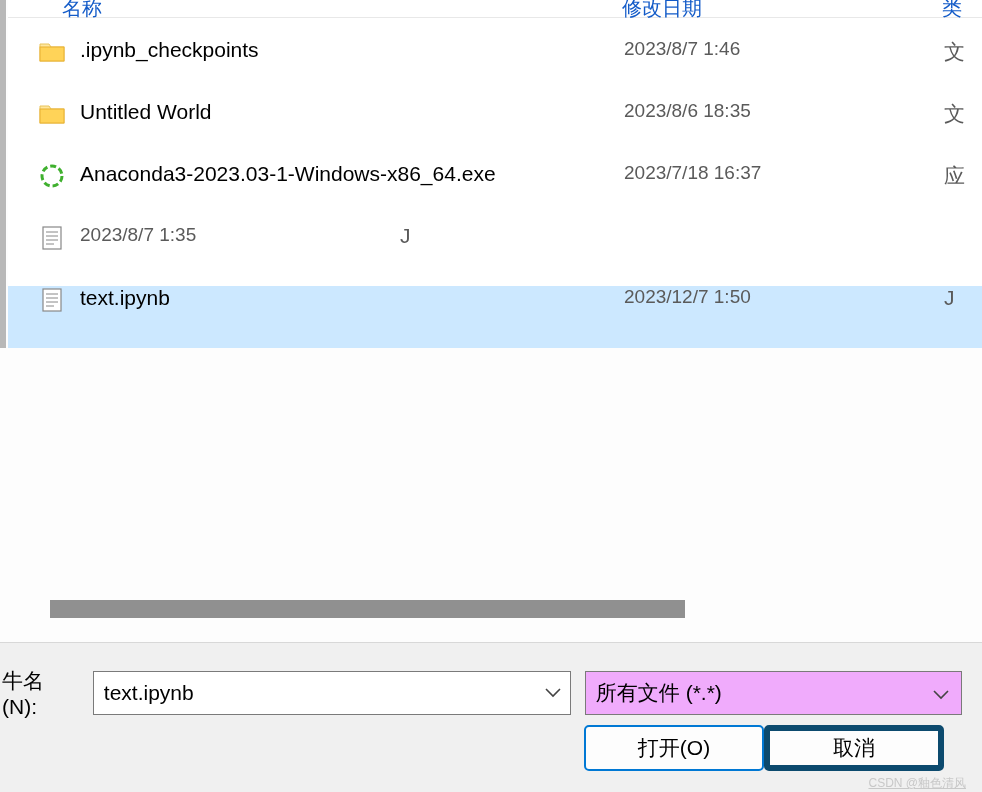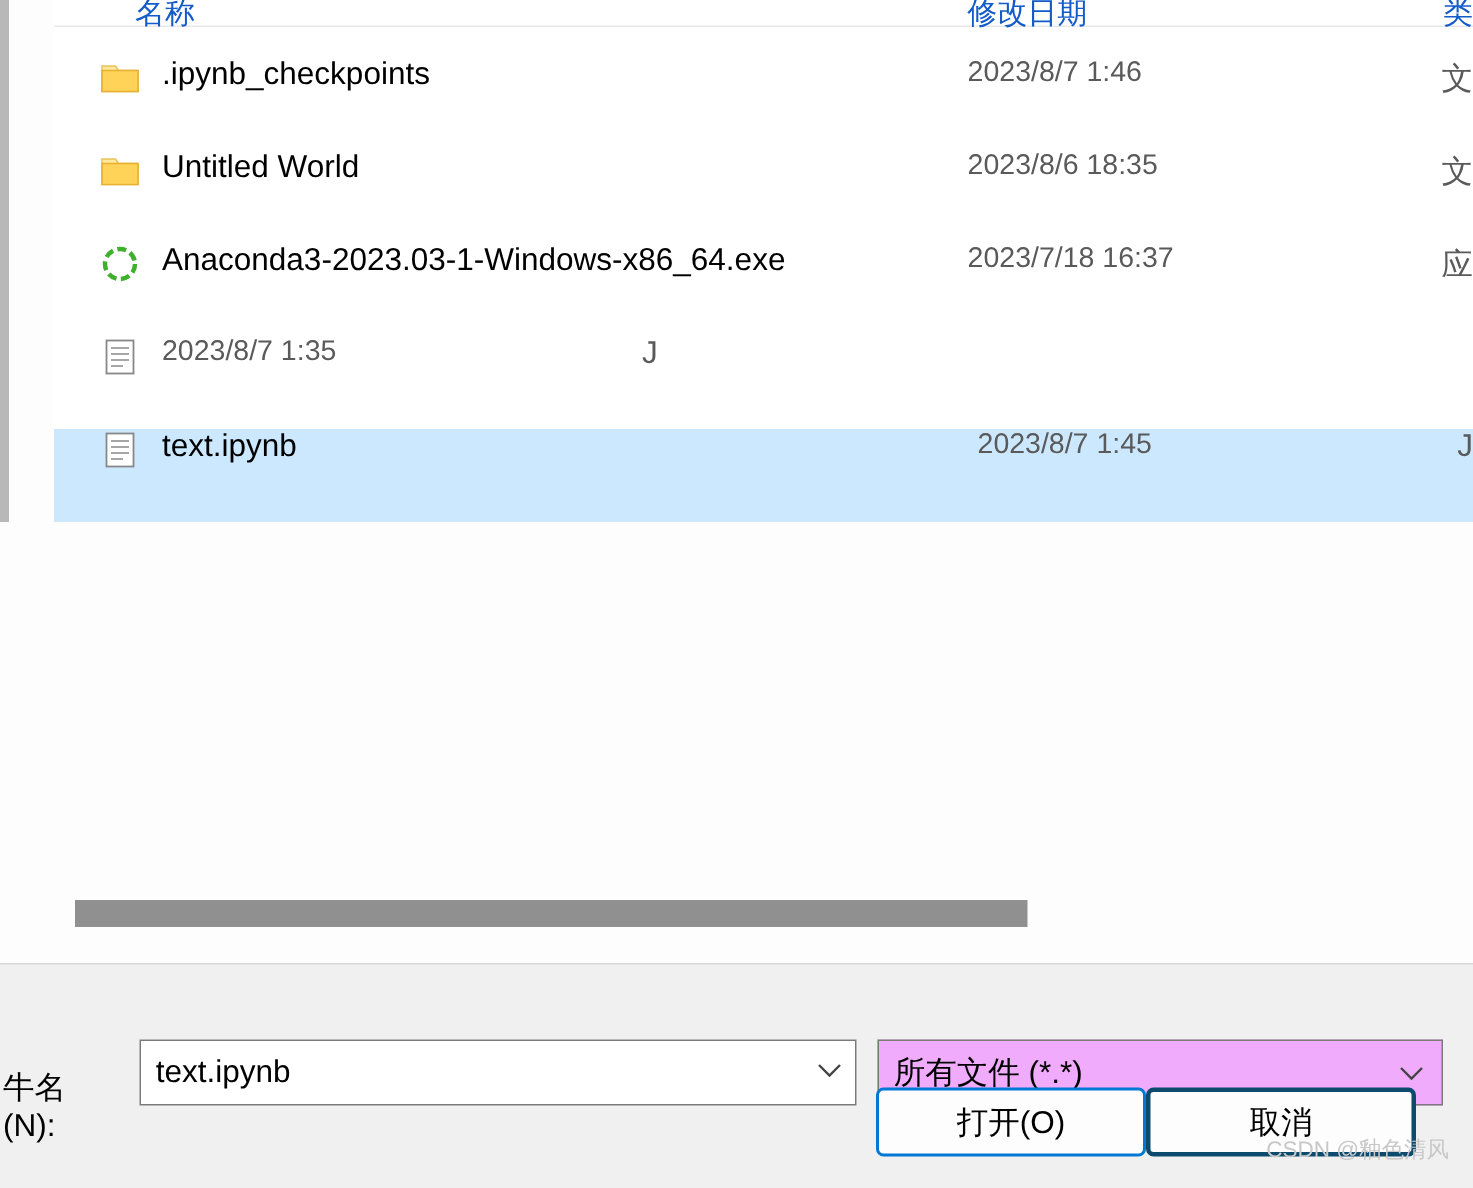"名称" .file-panel { left: 36px -> 8px }
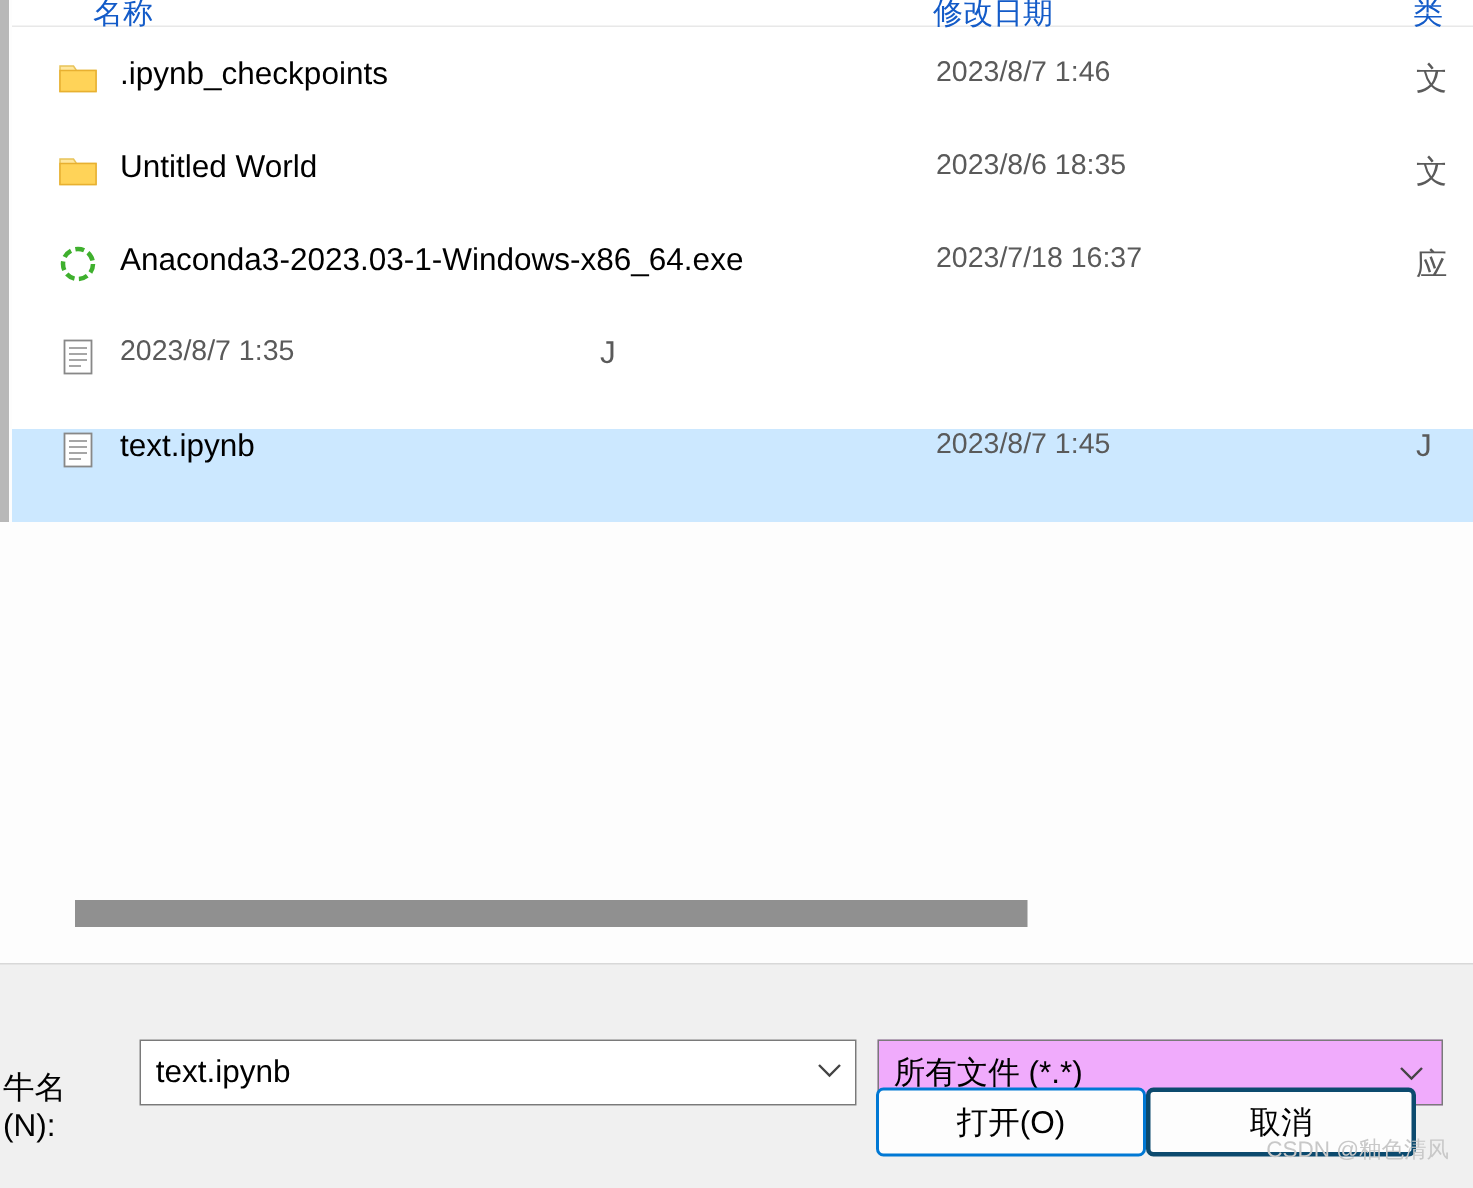"2023/8/7 1:45" div.file-date { text: 2023/8/7 1:45 -> 2023/12/7 1:50 }
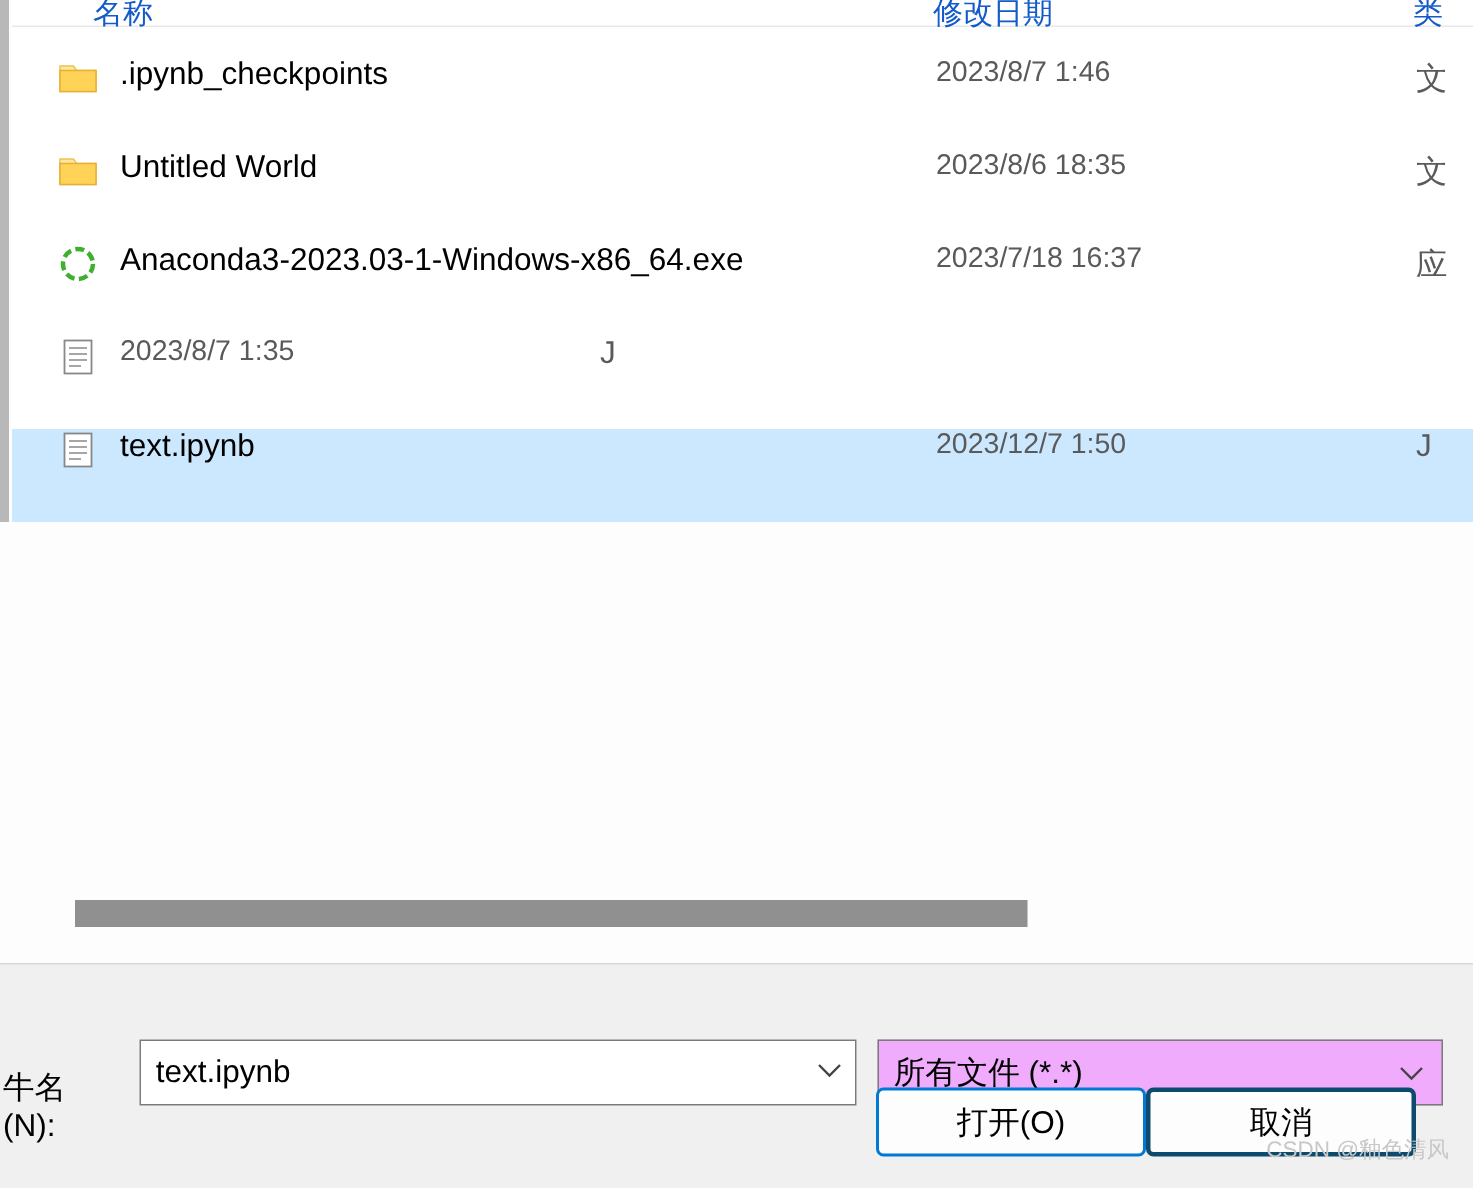"牛名(N):" .filename-label { margin-top: 44px -> none }
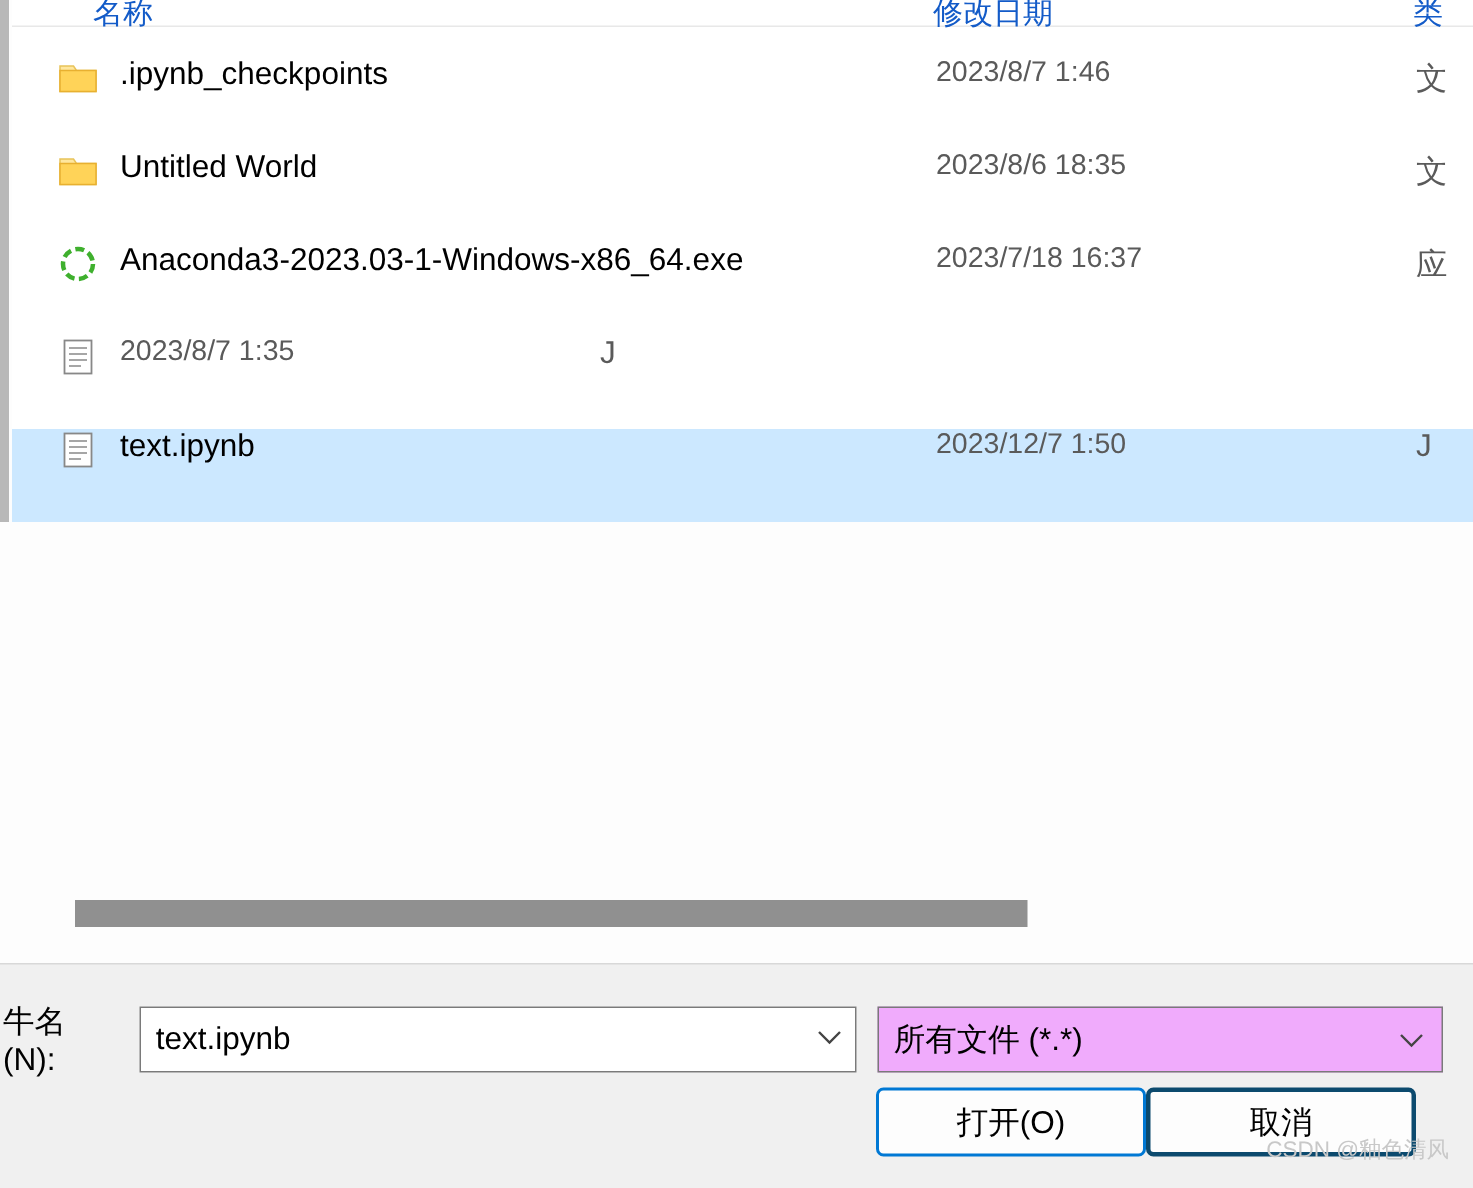"取消" .btn { border: 3px solid #0c4a6e -> 6px solid #0c4a6e }
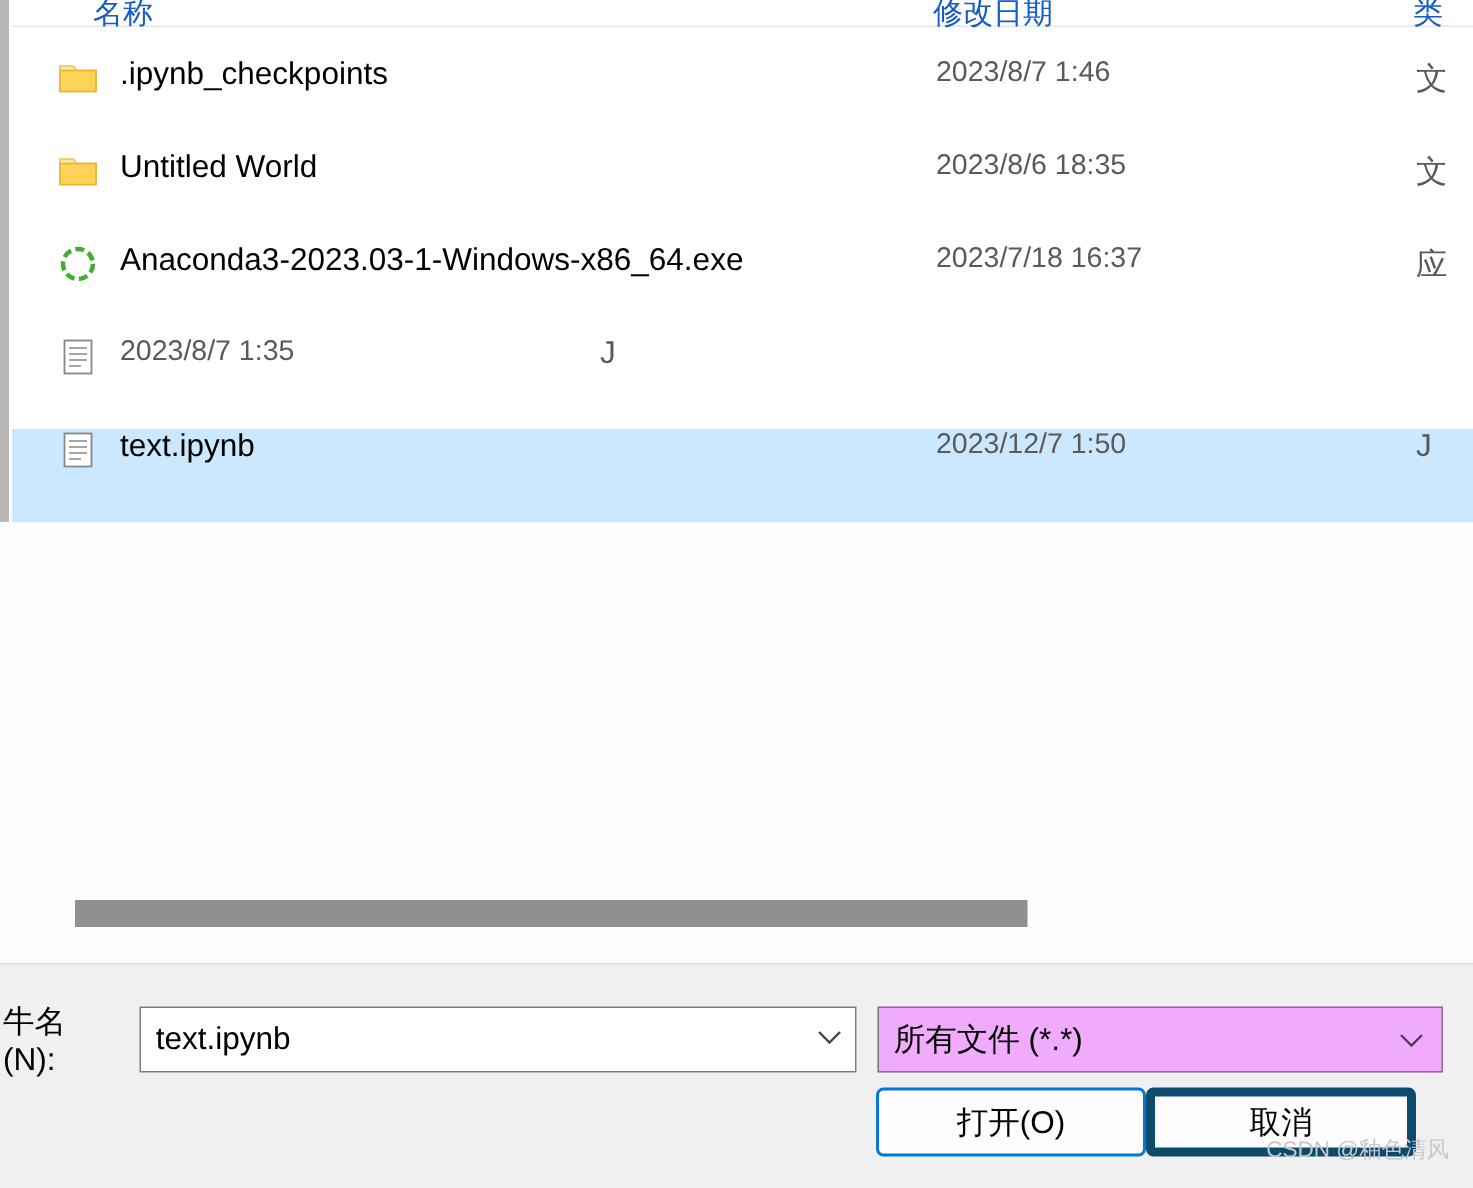"CSDN @釉色清风" .watermark { bottom: 16px -> 0; font-size: 15px -> 12px; text-decoration: none -> underline }
